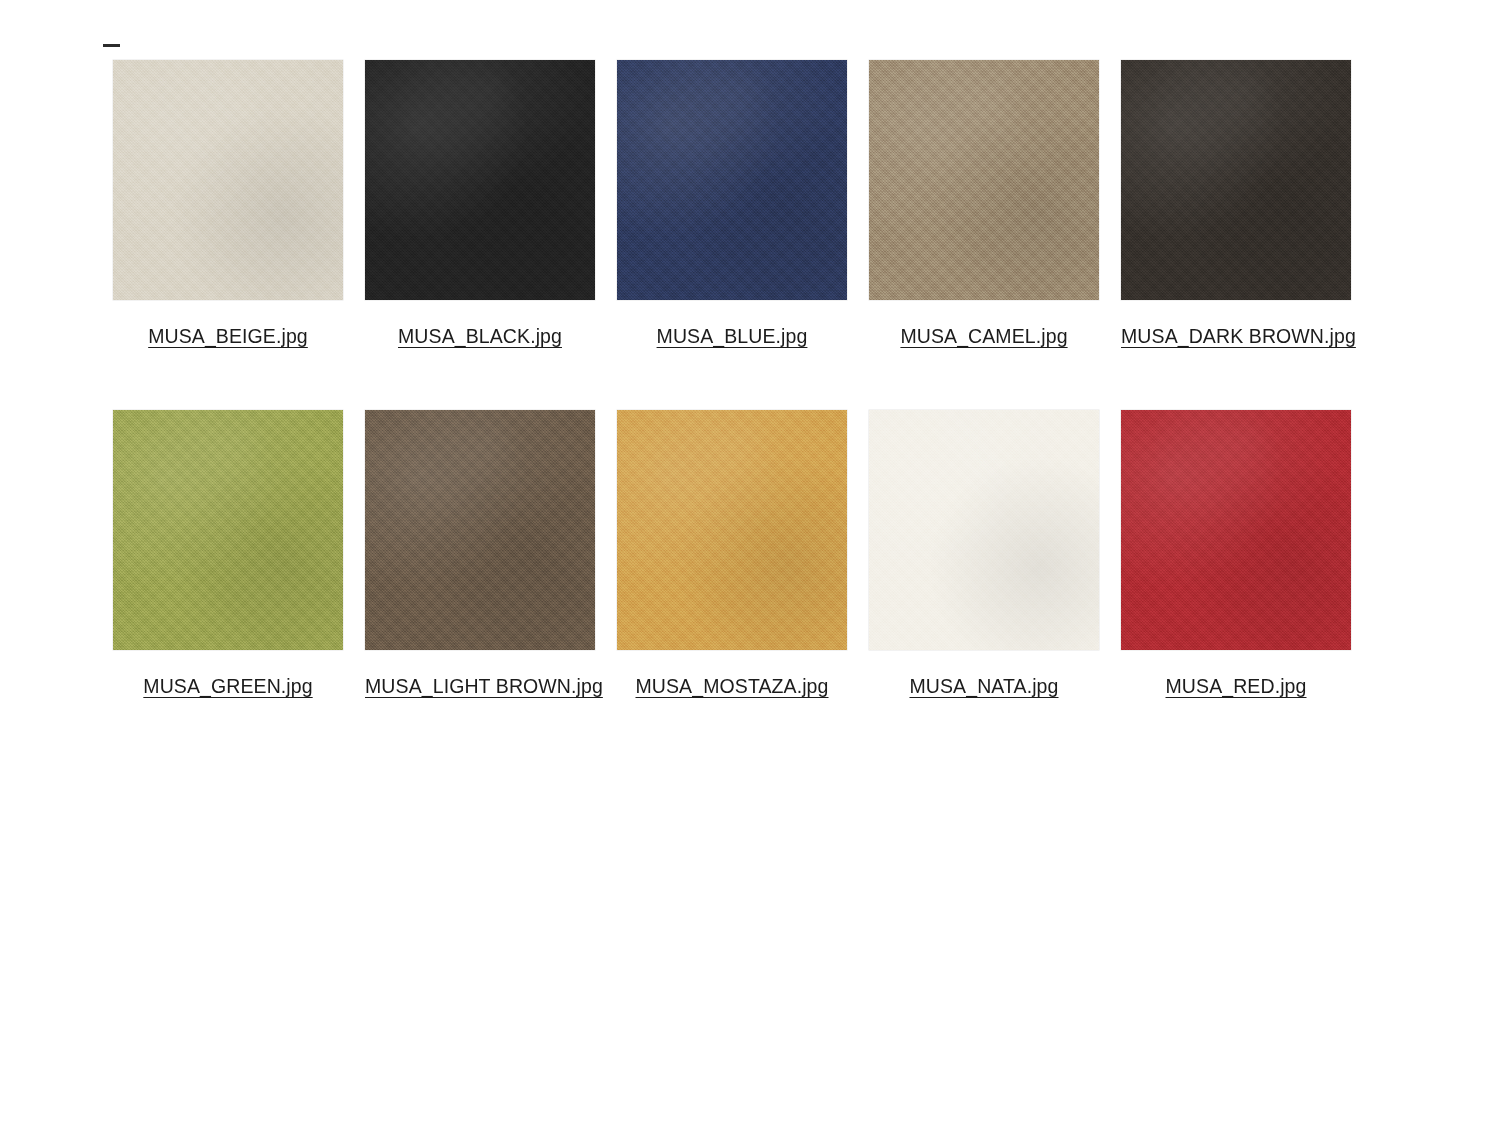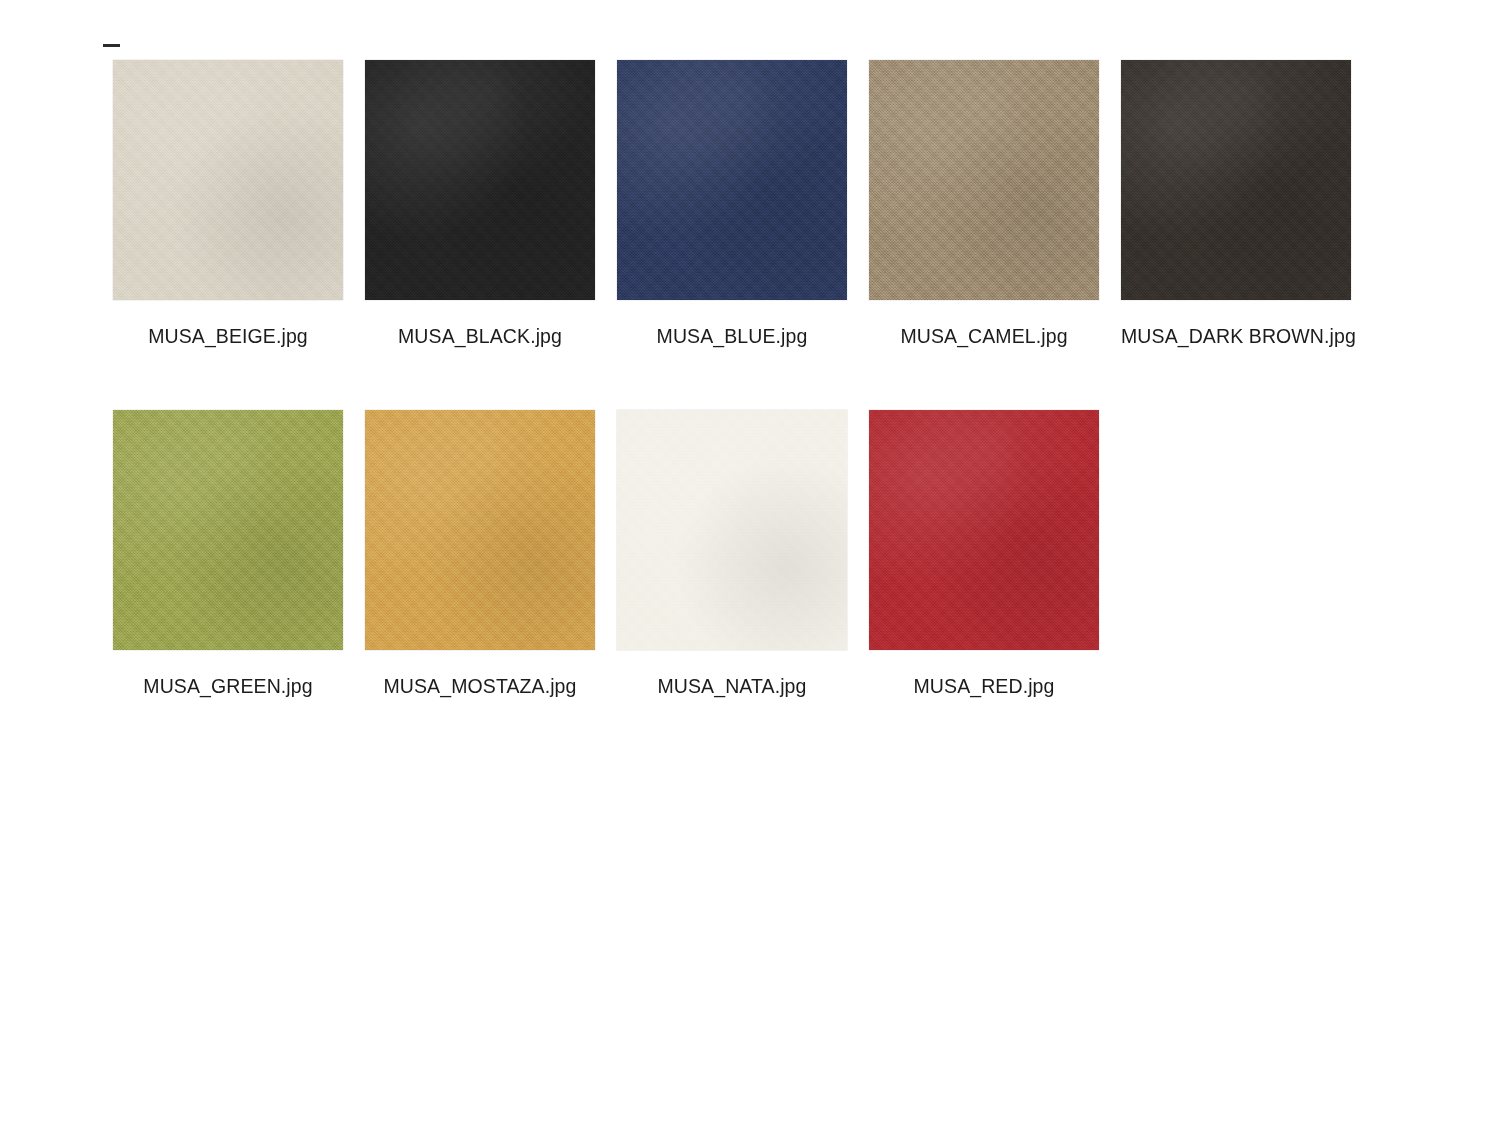"MUSA_BEIGE.jpg" .caption .fname { text-decoration: none -> underline }
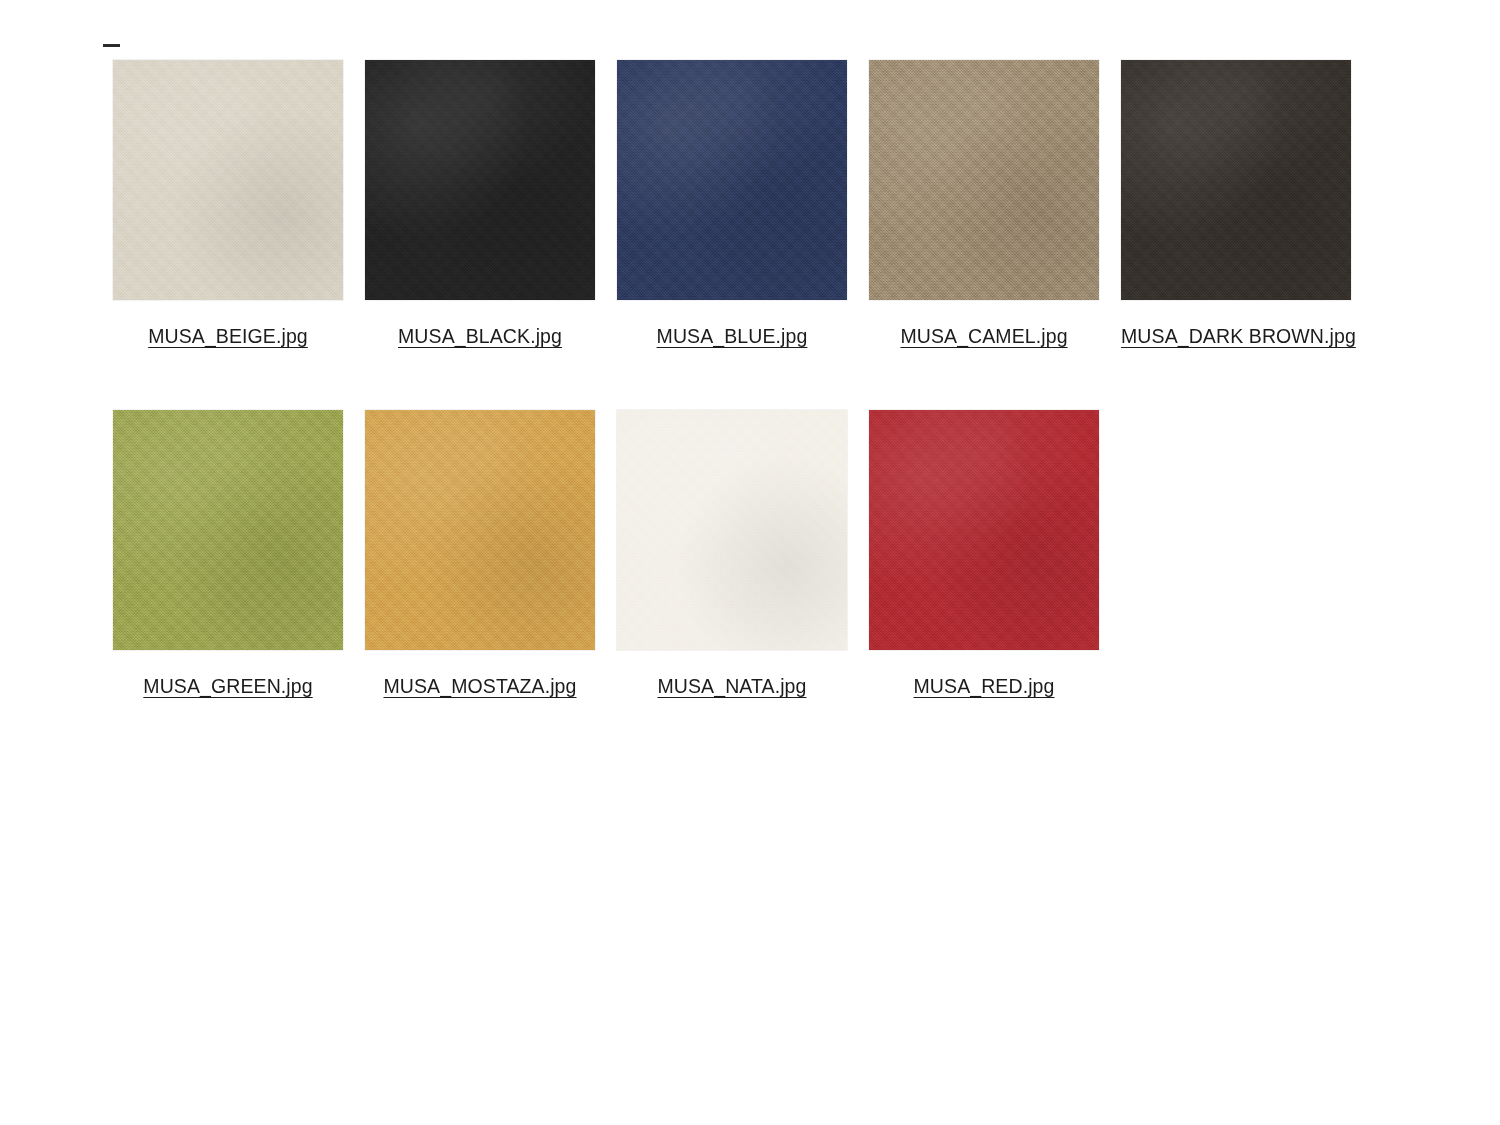"MUSA_LIGHT BROWN.jpg" div.cell { html: none -> <div> <div> <div></div> </div> <div><span>MUSA_LIGHT BROWN.jpg</span></div> </div> }
